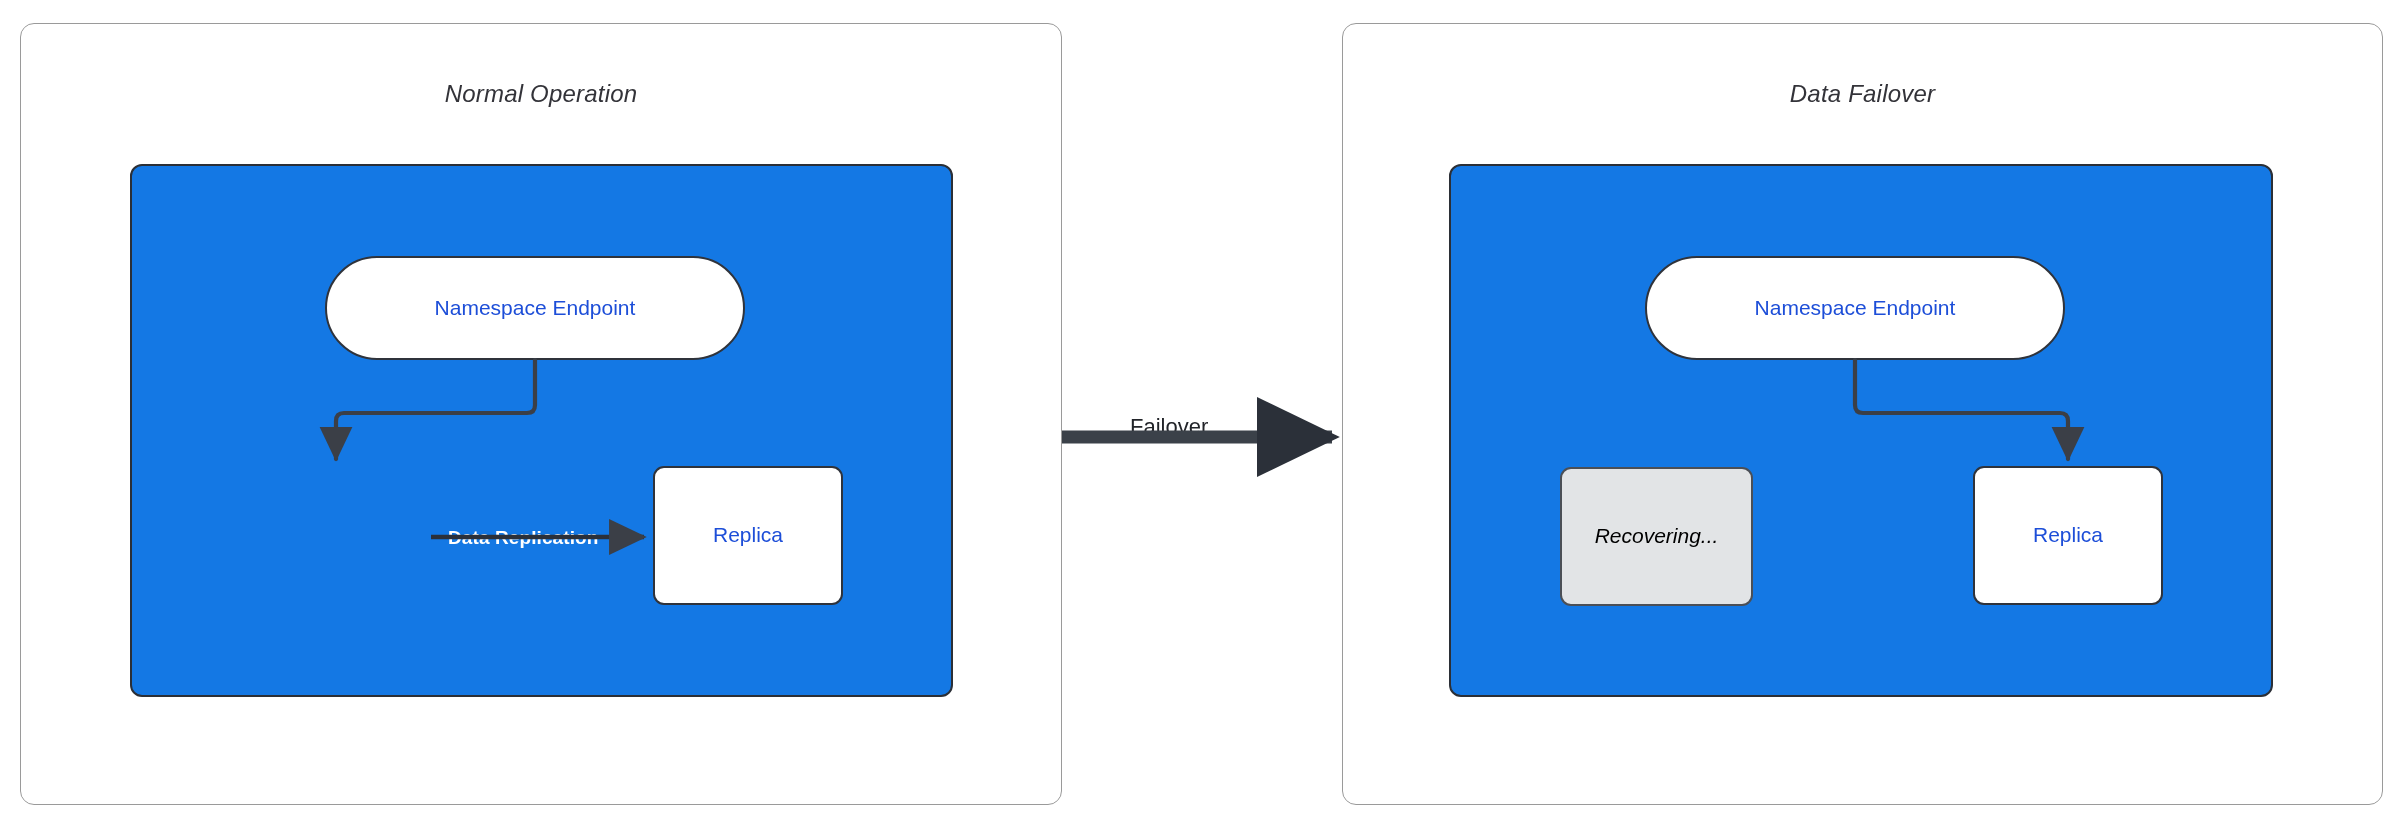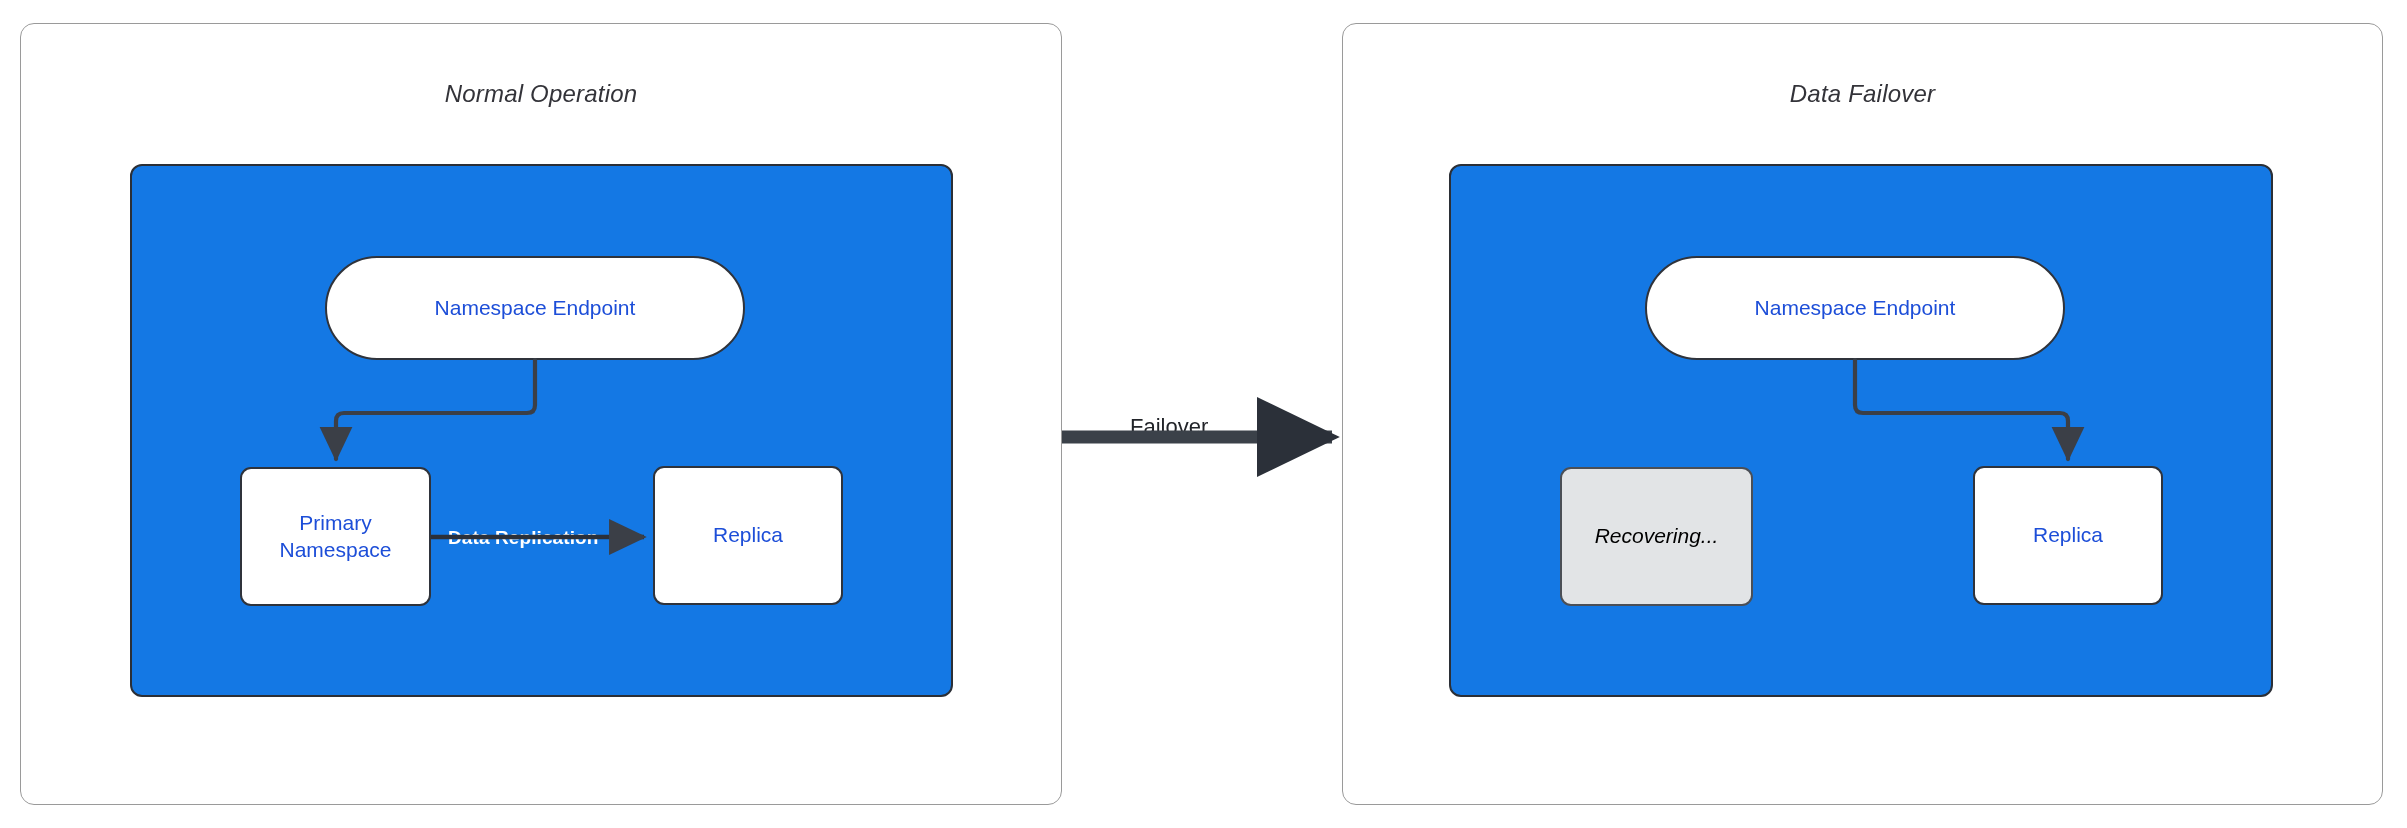"Primary" div.node { html: <div> <span> <span>Primary</span><br> <span>Namespace</span> </span> </div> -> none }
